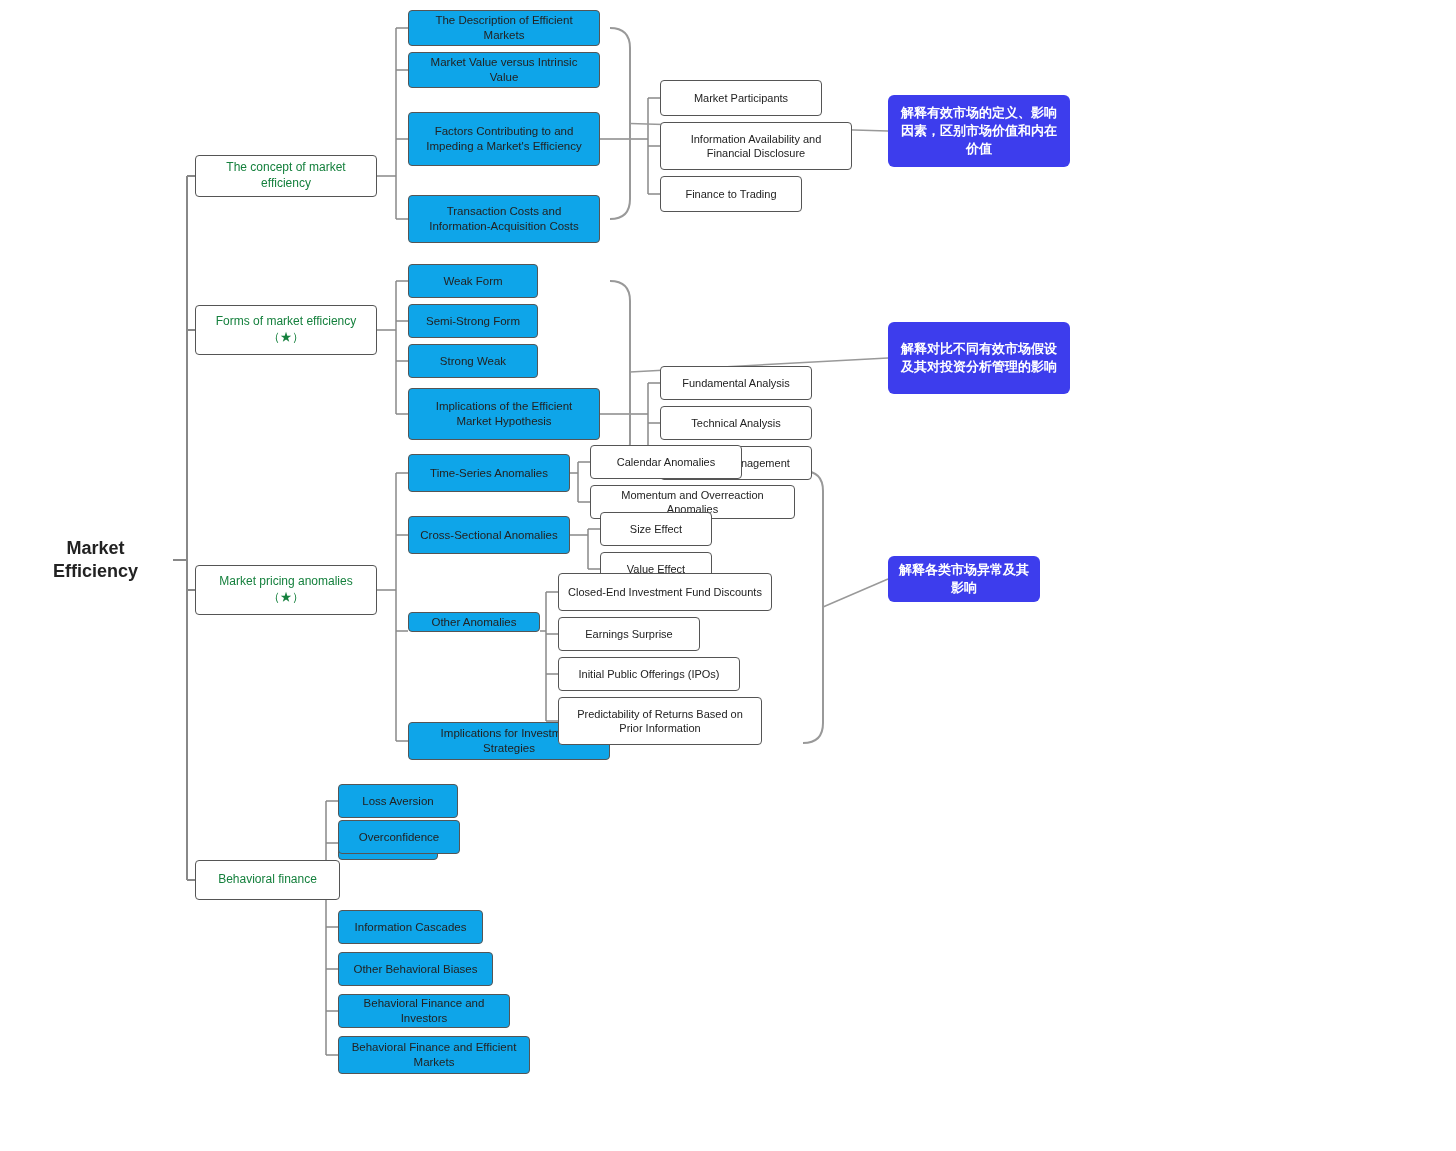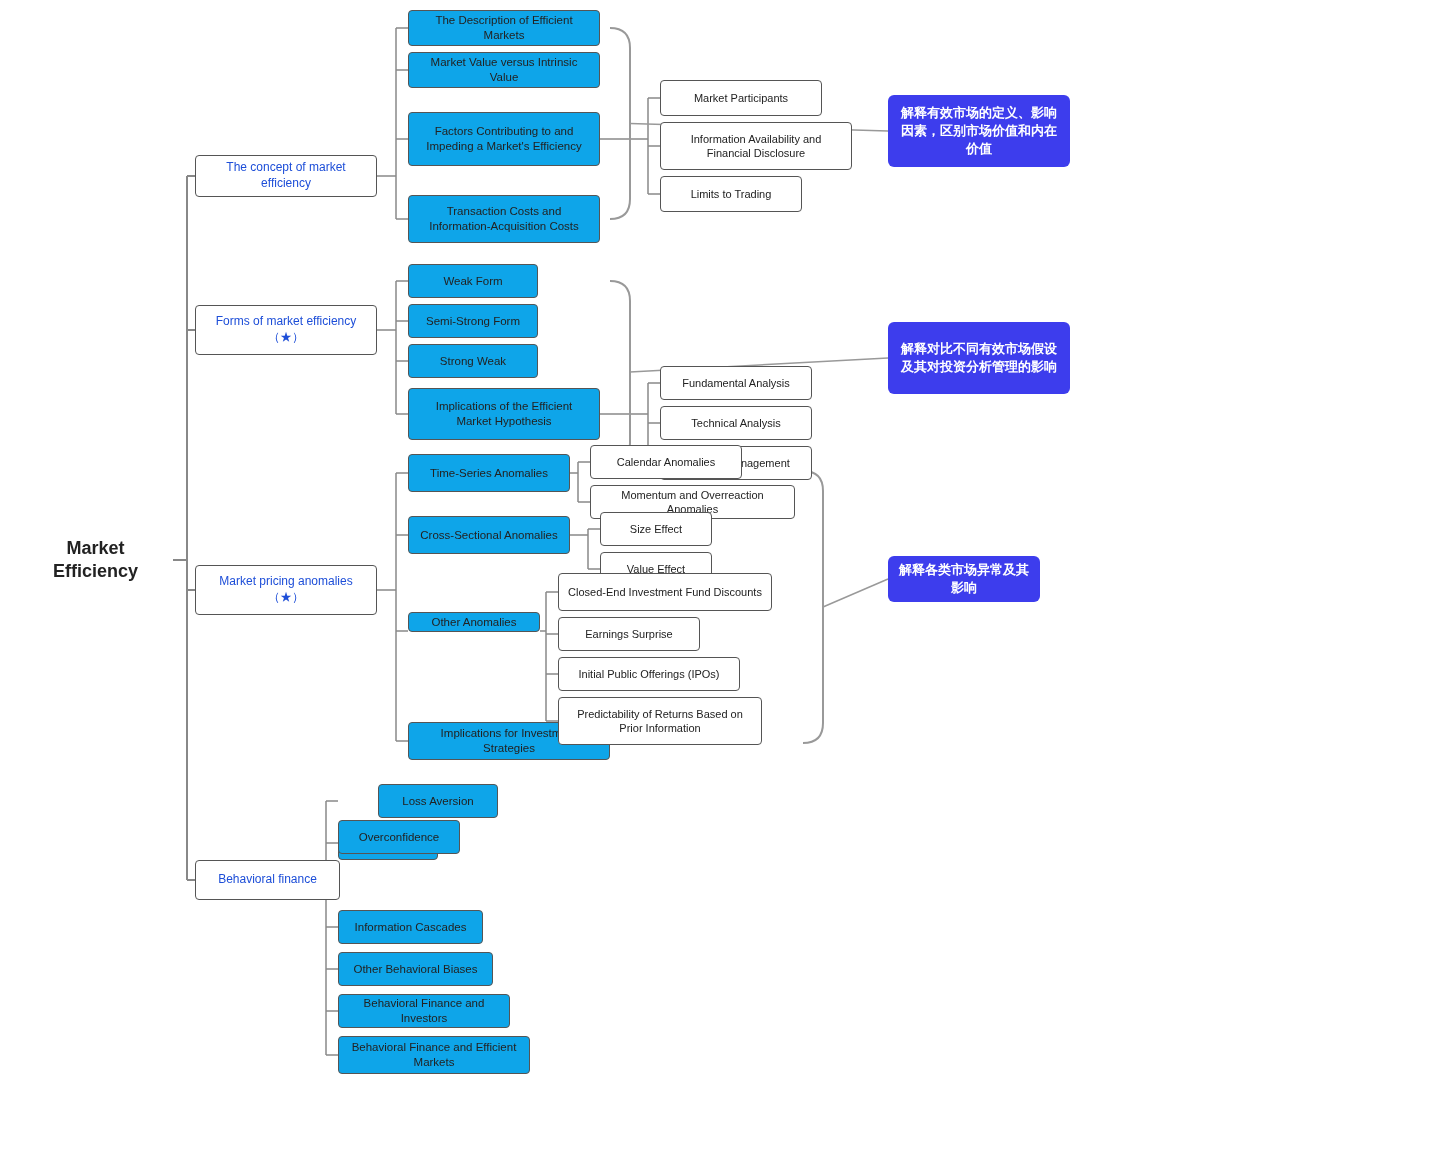"The concept of market efficiency" .node-l1 { color: #1d4ed8 -> #15803d }
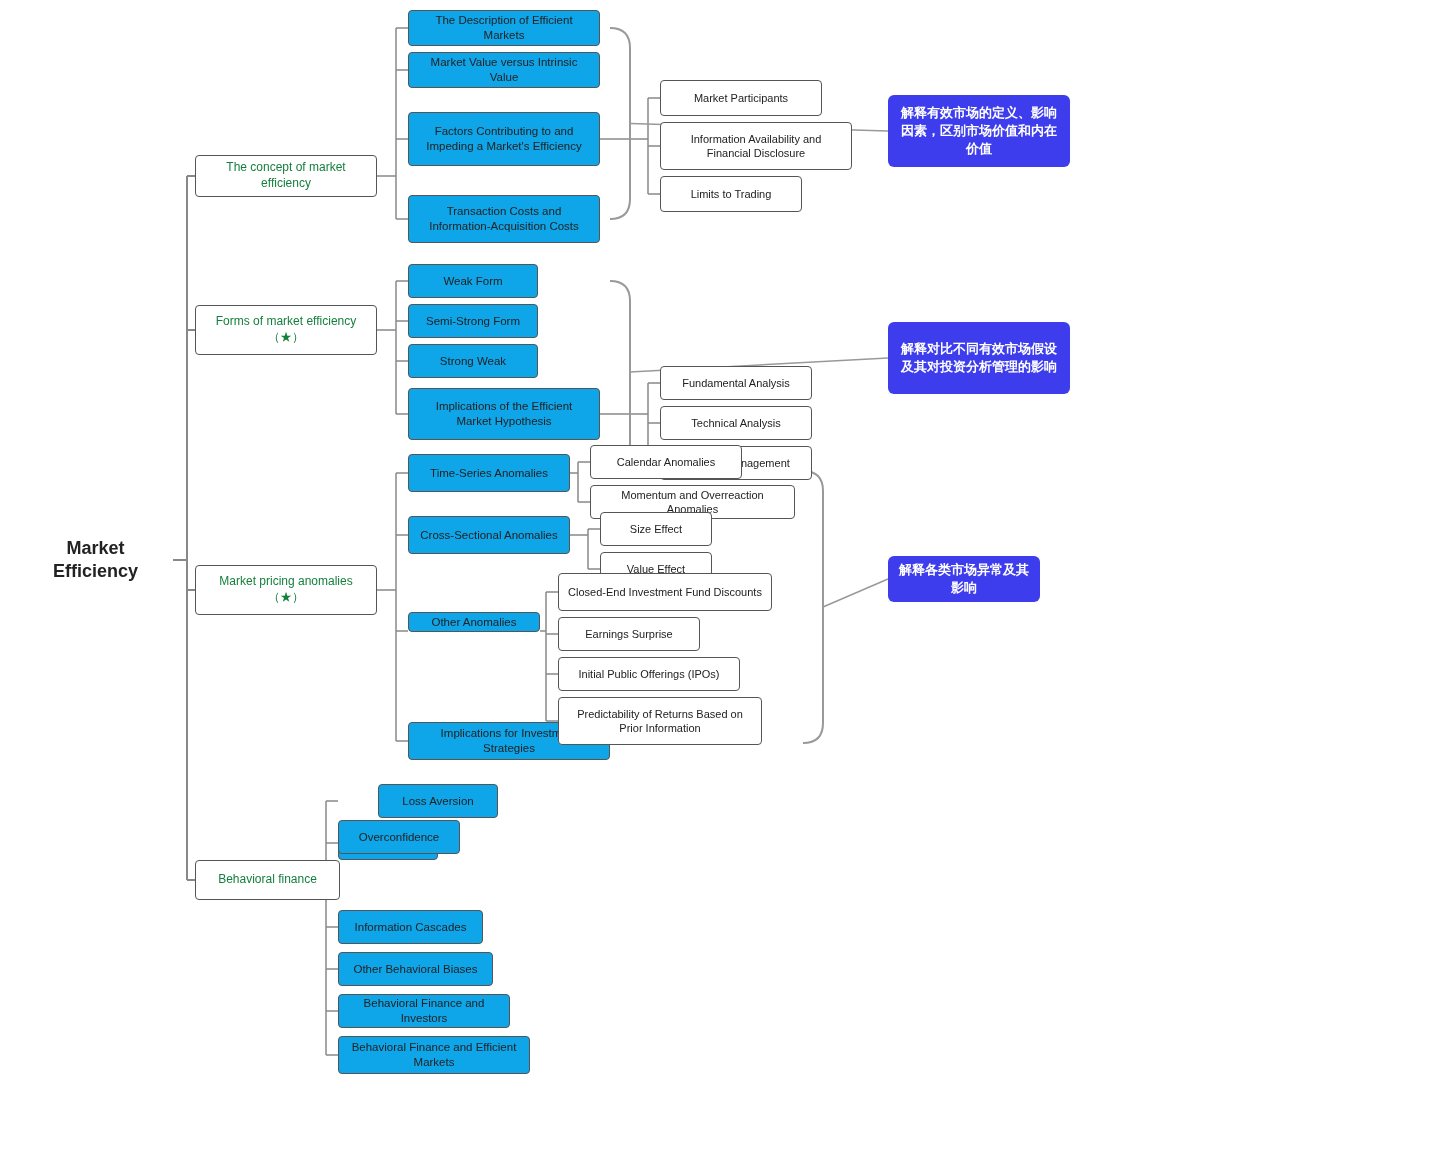"Limits to Trading" div.node { text: Limits -> Finance }
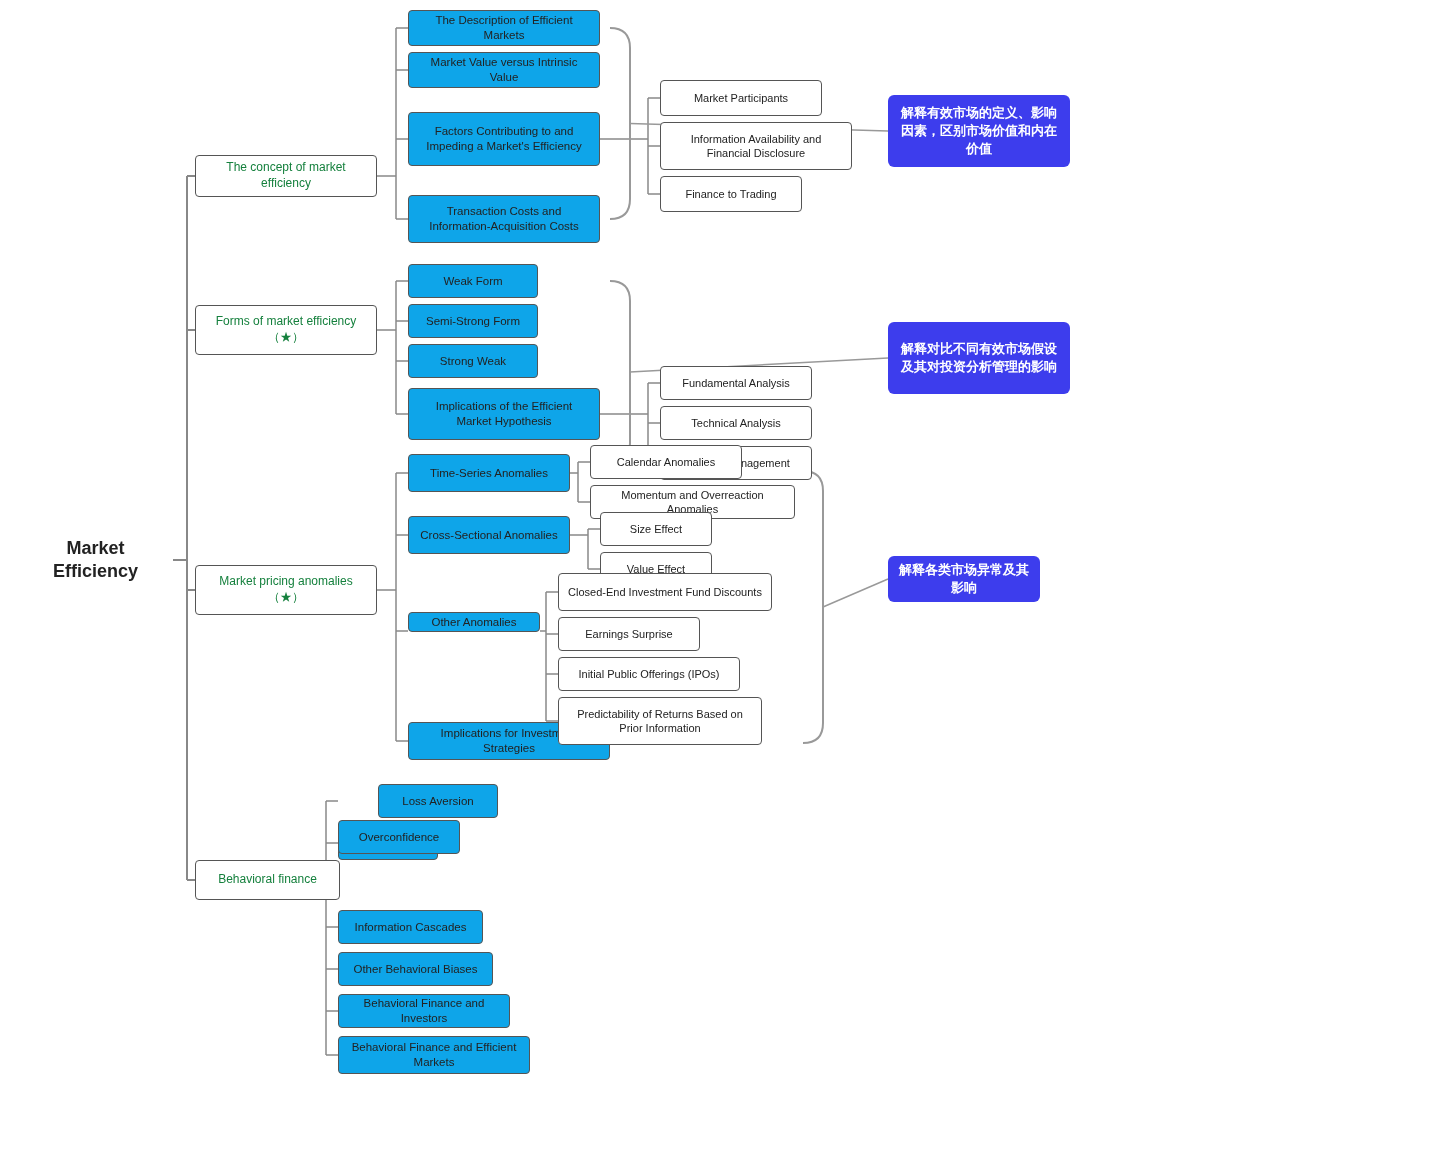"Loss Aversion" div.node { margin-left: 40px -> none }
